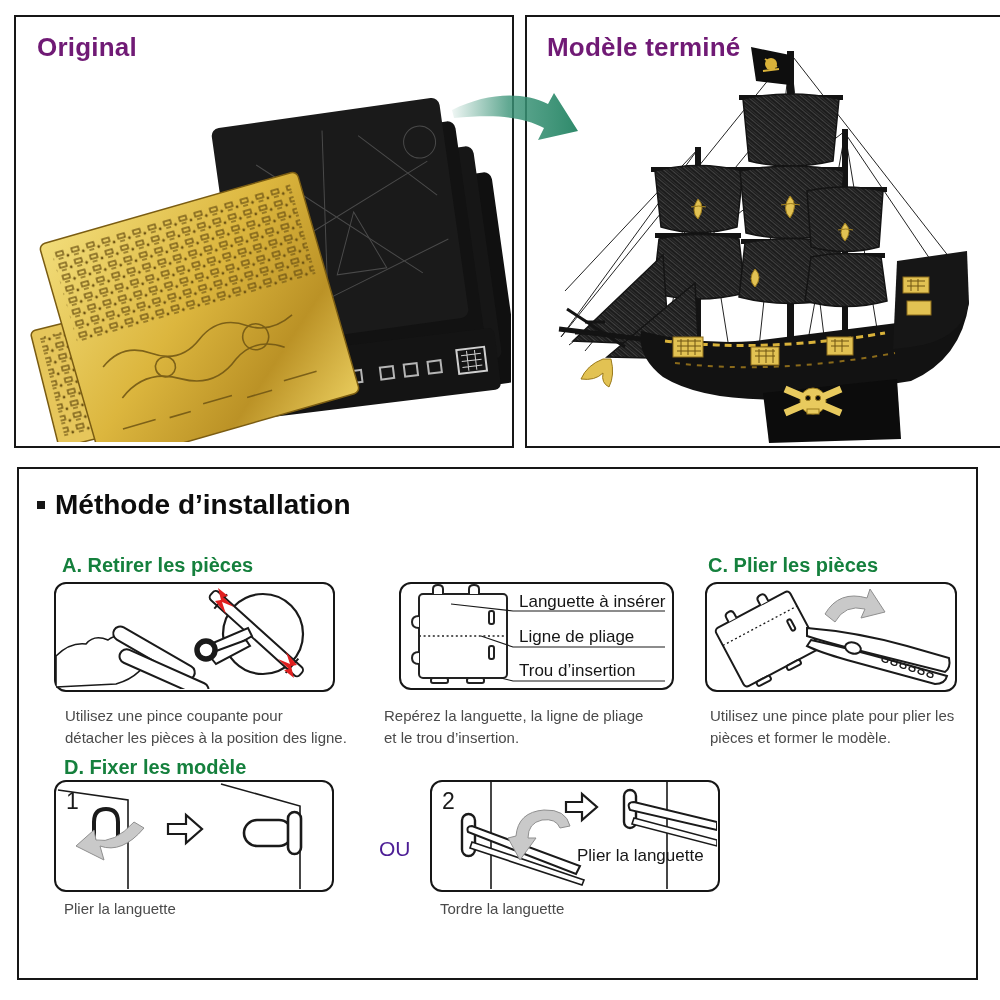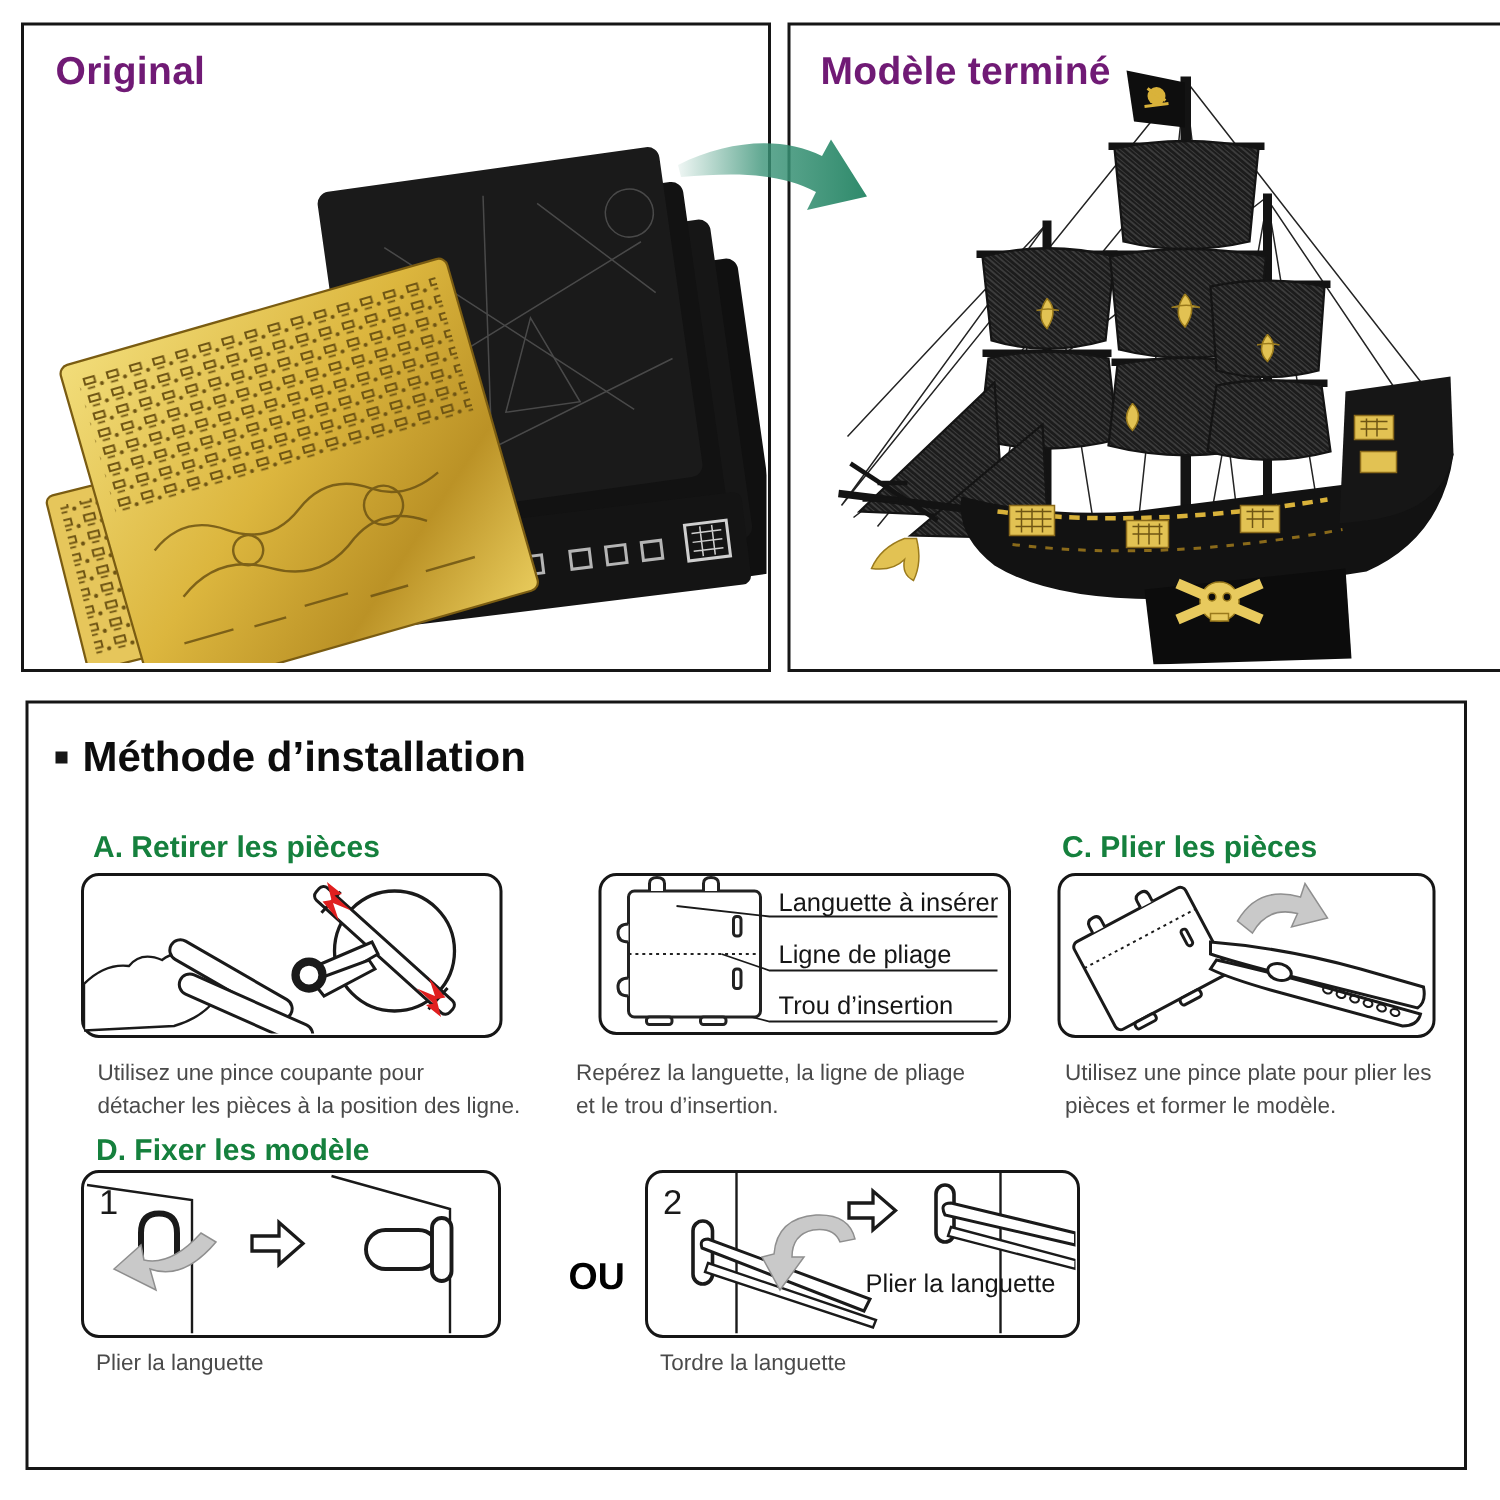"OU" .or-label { color: #000000 -> #4c1d95; font-size: 25px -> 21px; font-weight: 700 -> 400 }
